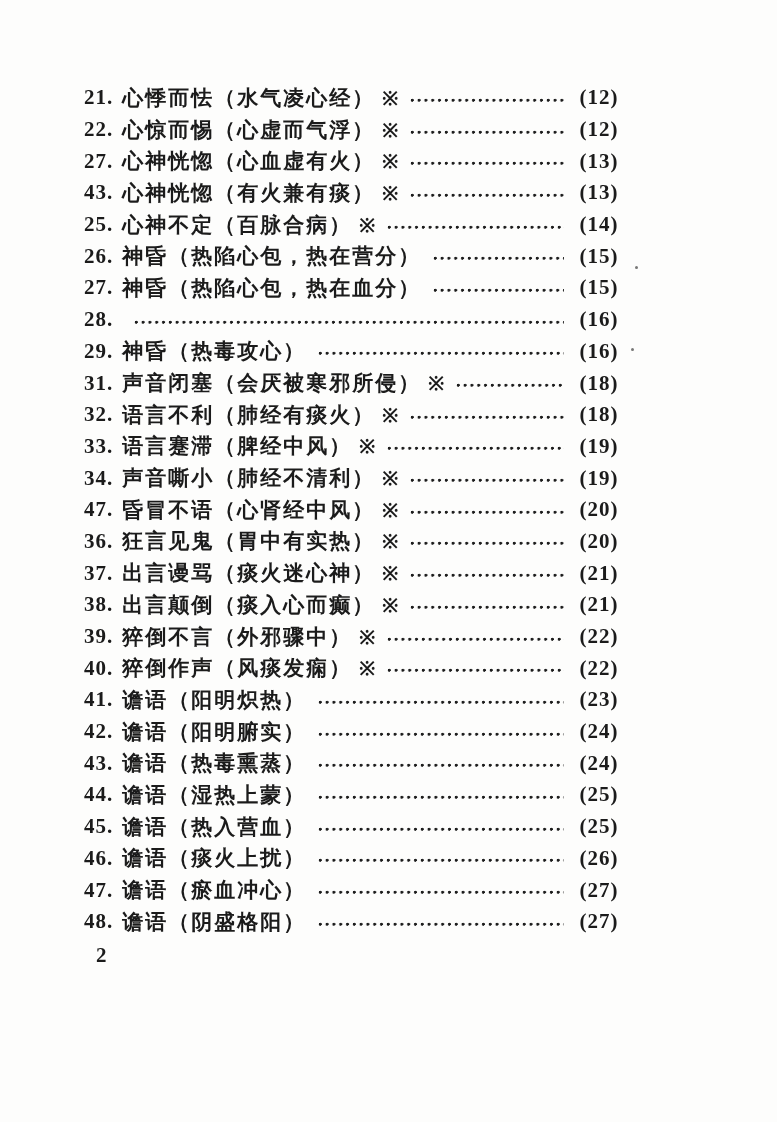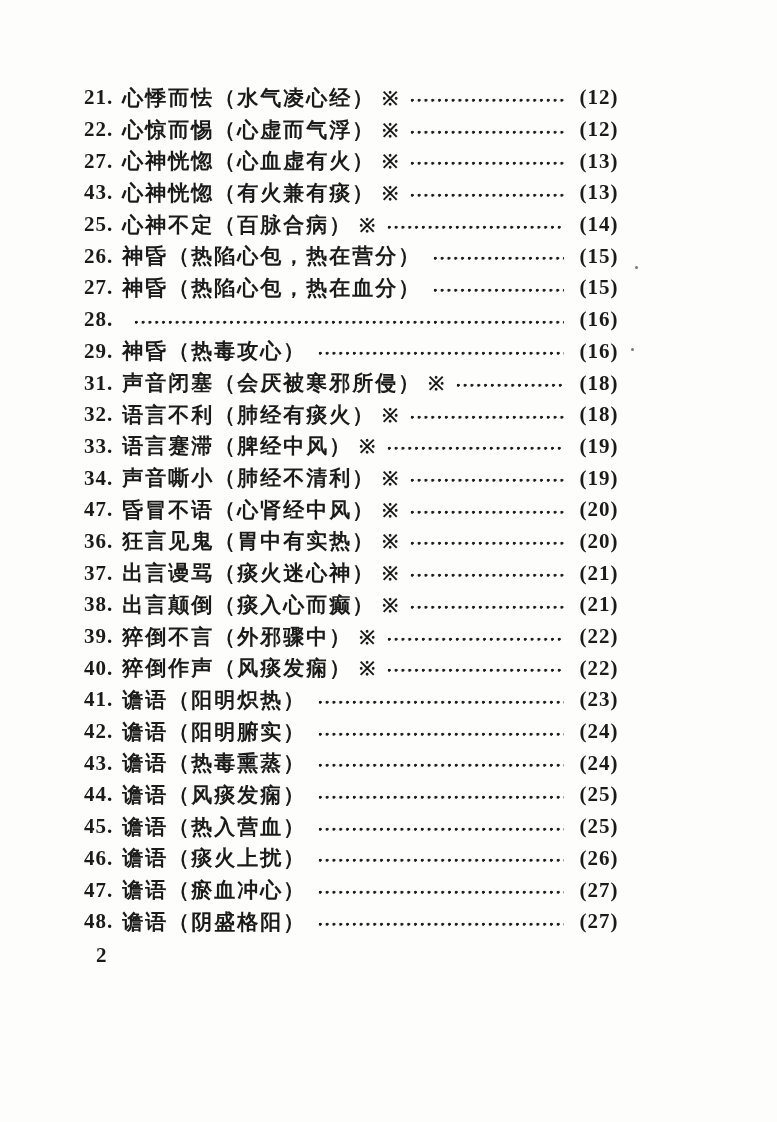"谵语（风痰发痫）" span.title { text: 风痰发痫 -> 湿热上蒙 }
